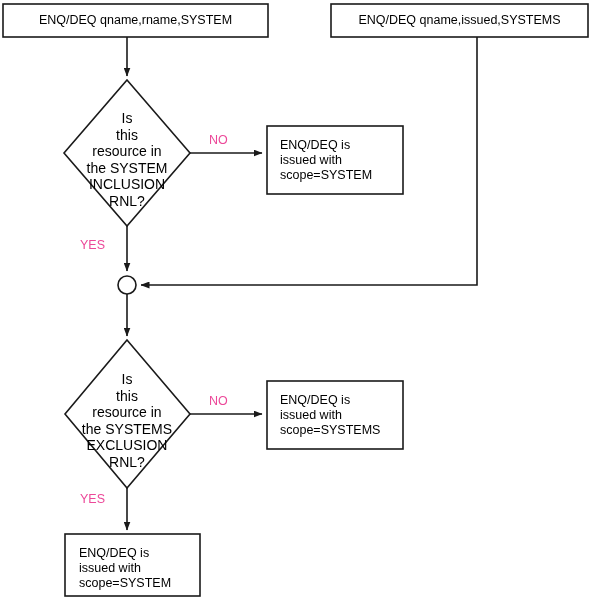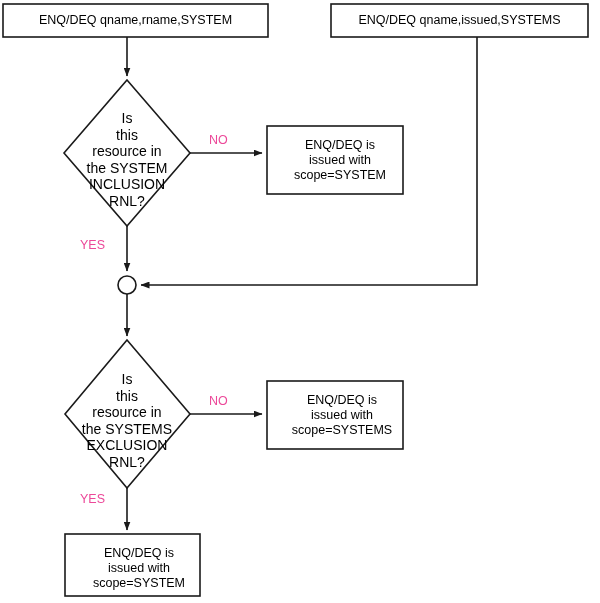"ENQ/DEQ is" .box-body { text-align: center -> left }
